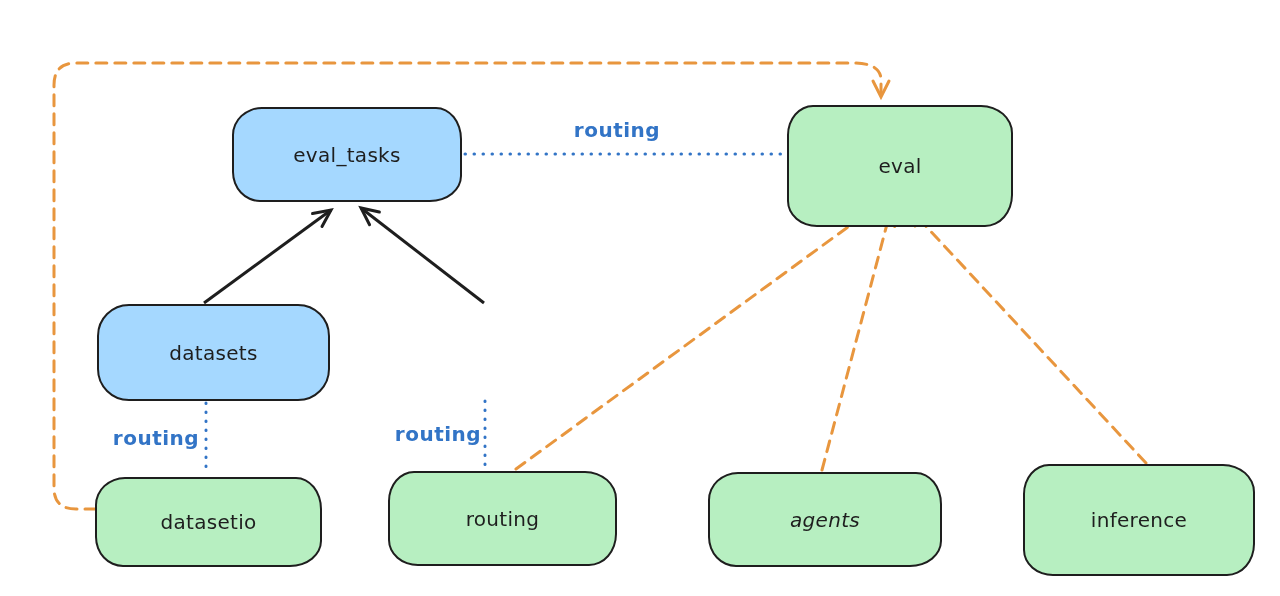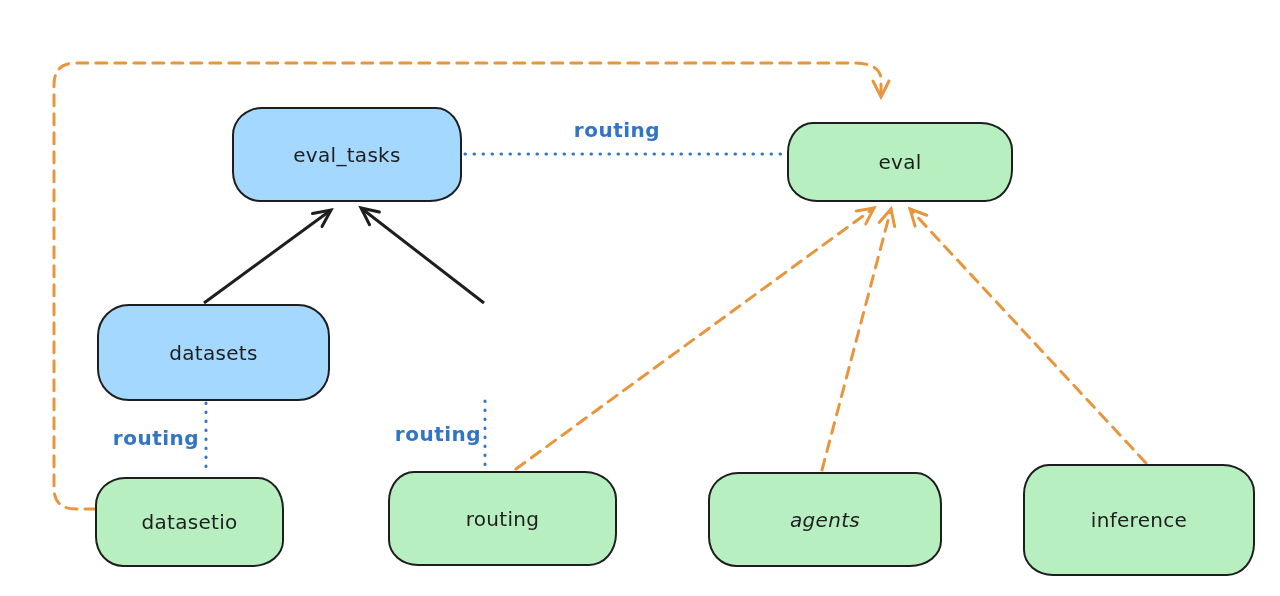"eval" div.node { height: 80px -> 122px; top: 122px -> 105px }
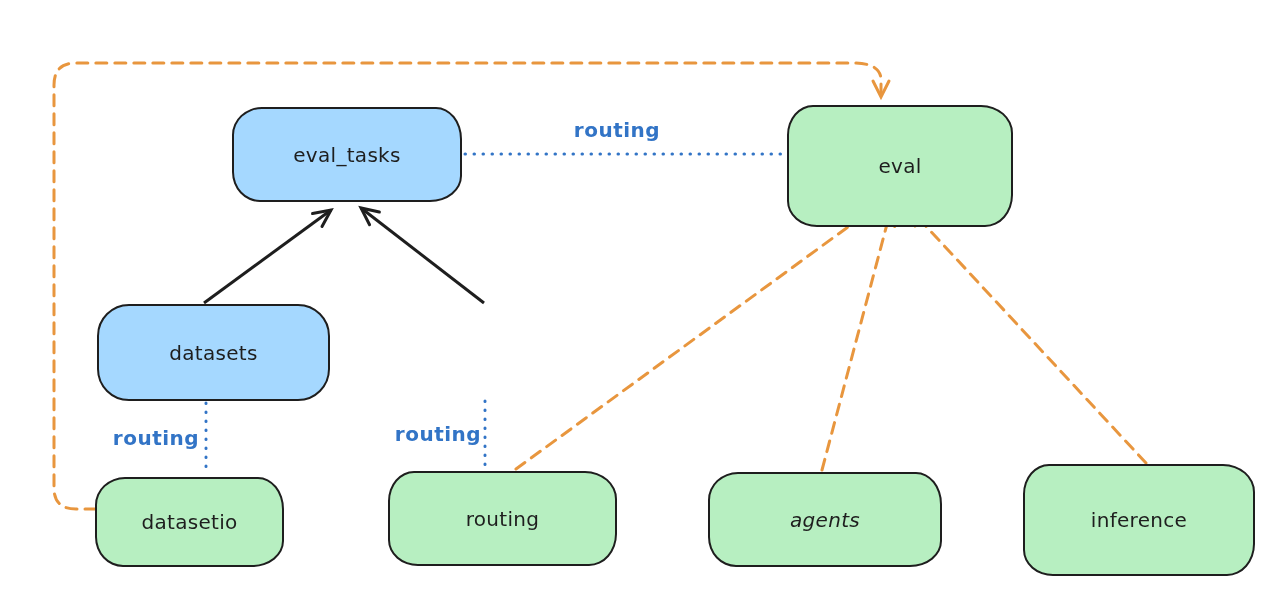"datasetio" div.node { width: 189px -> 227px }
